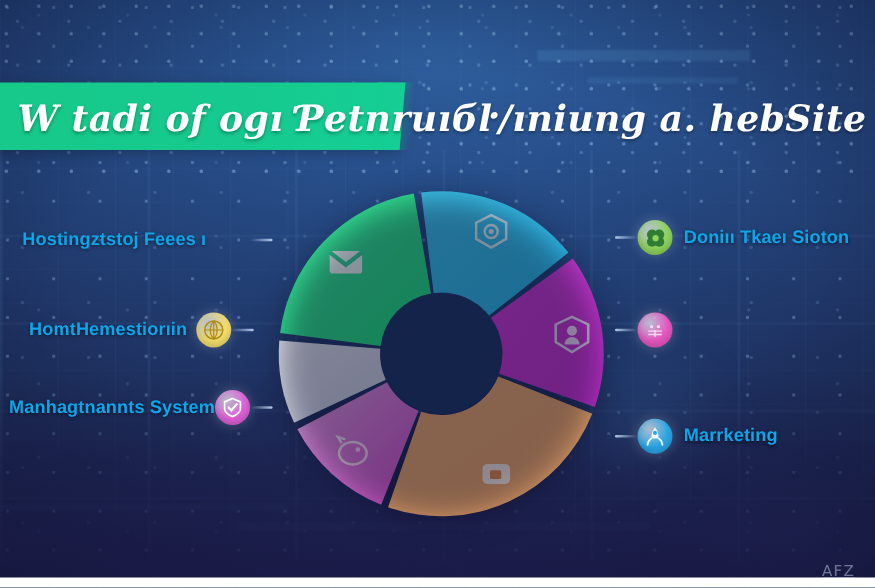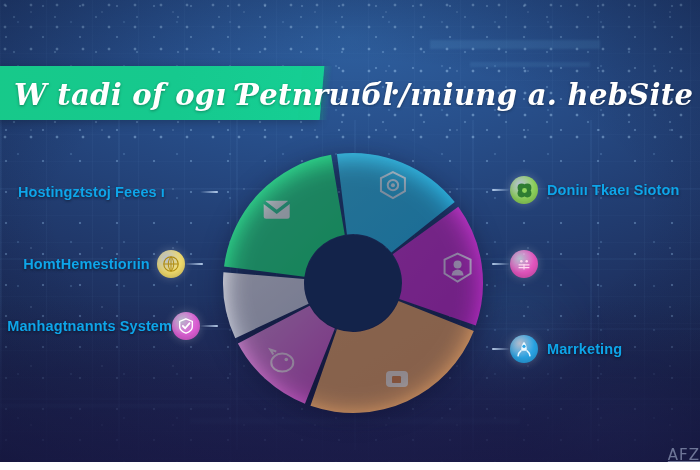"AFZ" .wm { font-size: 15px -> 12px; right: 0 -> 16px }
